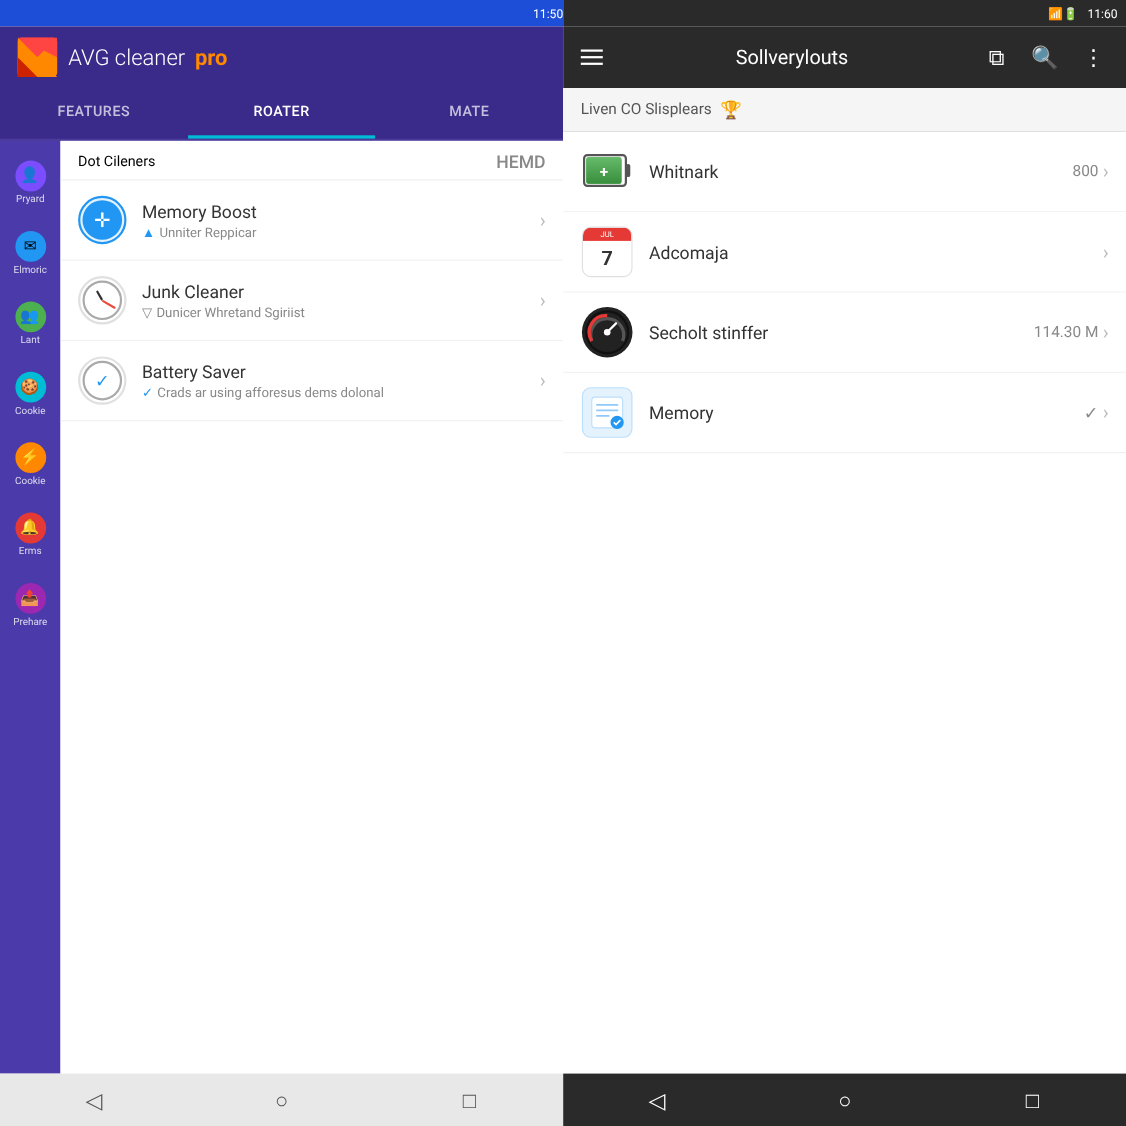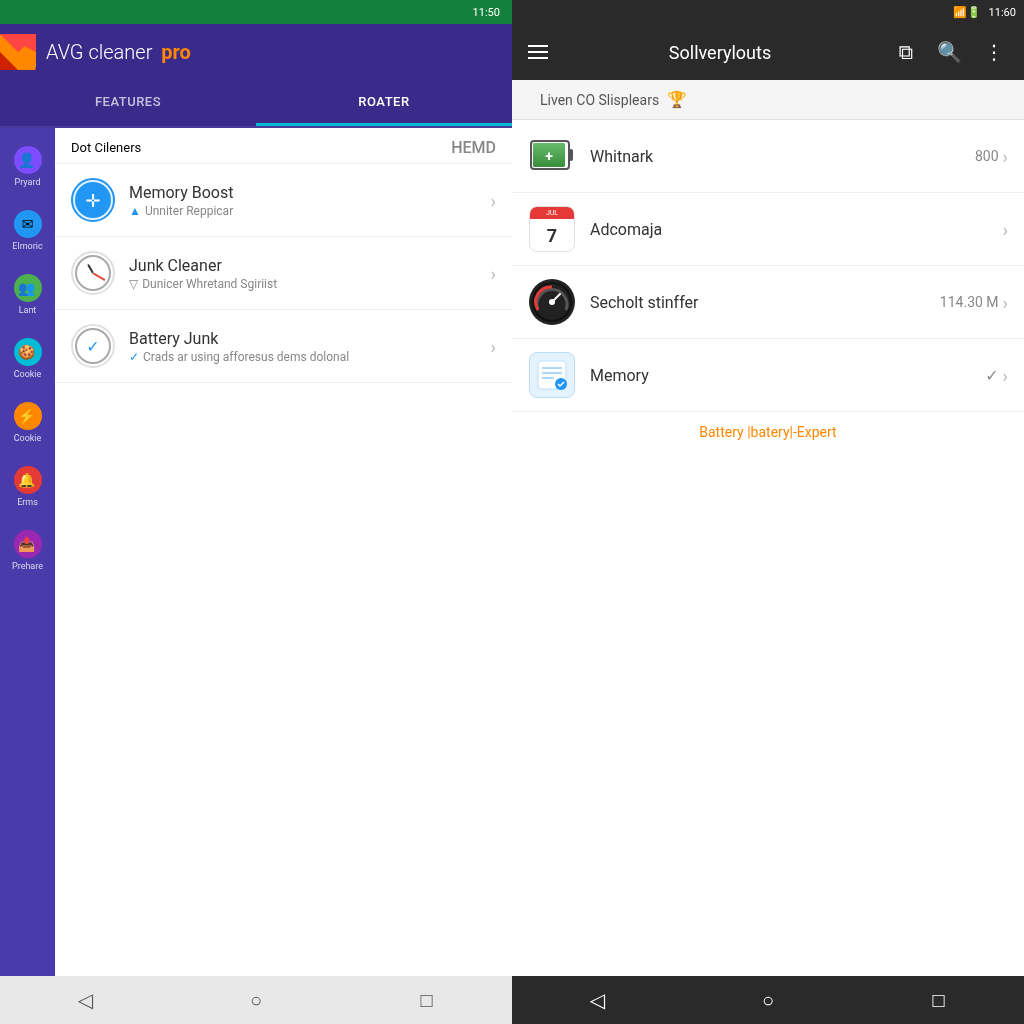"11:50" .left-statusbar { background: #15803d -> #1d4ed8; padding: 0 12px -> 0 0 }
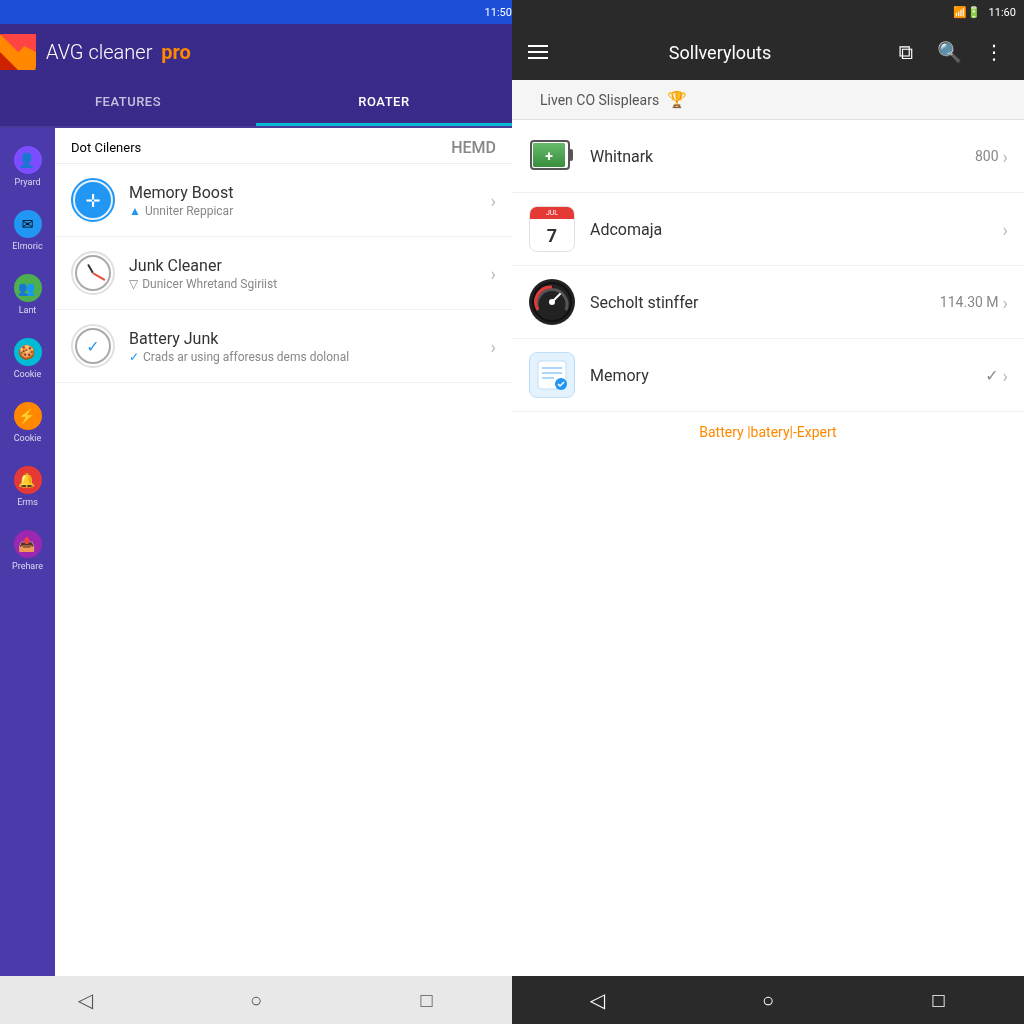"AVG cleaner pro" .left-header { padding: 0 0 -> 0 16px }
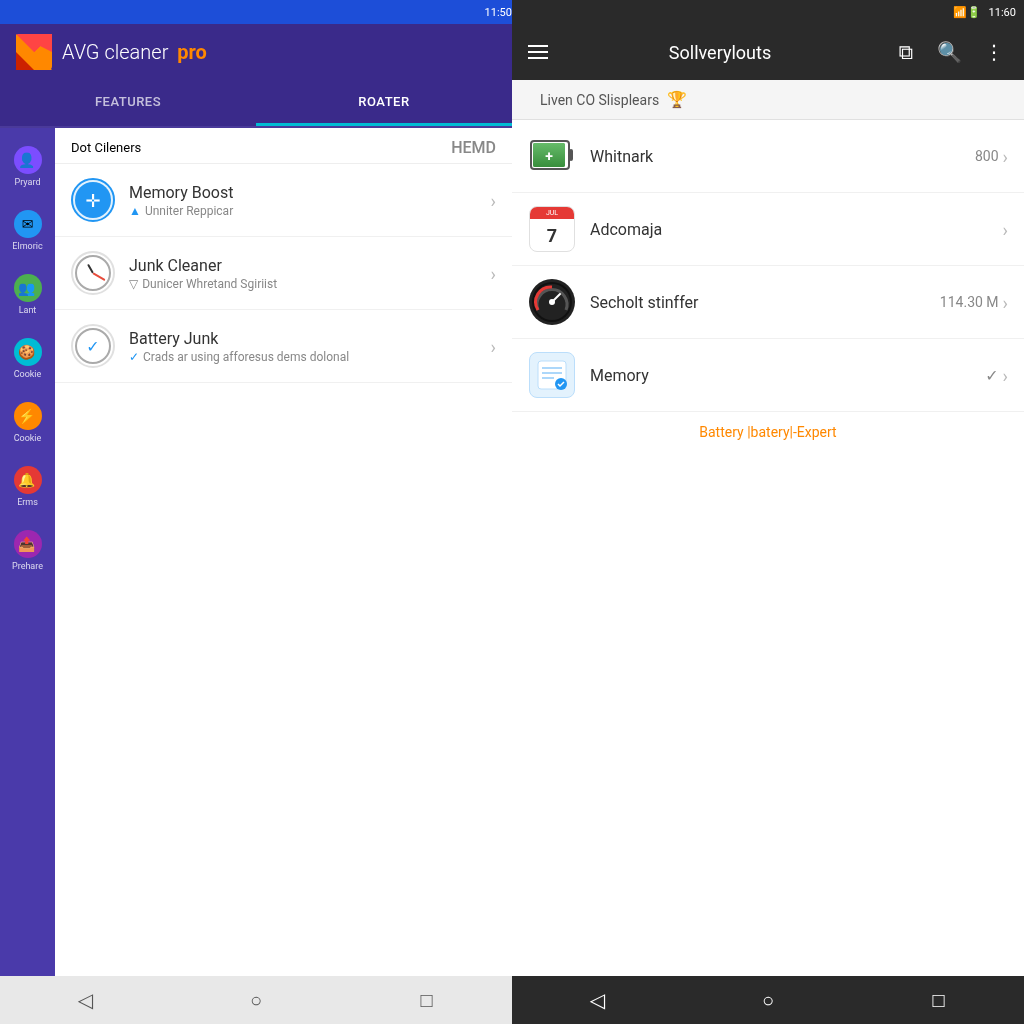"MATE" div.tab { html: none -> <div>MATE</div> }
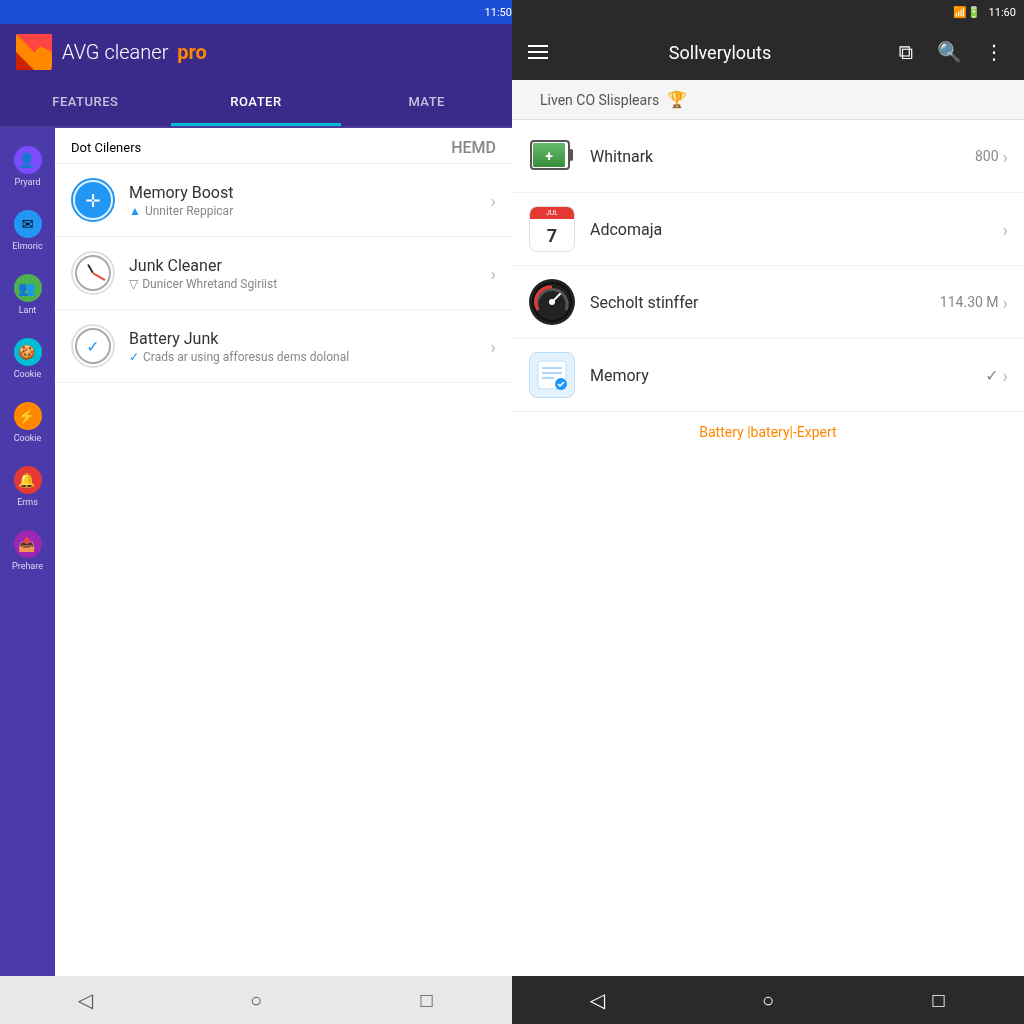"Liven CO Slisplears" .right-sub-header { padding: 10px 28px -> 10px 16px }
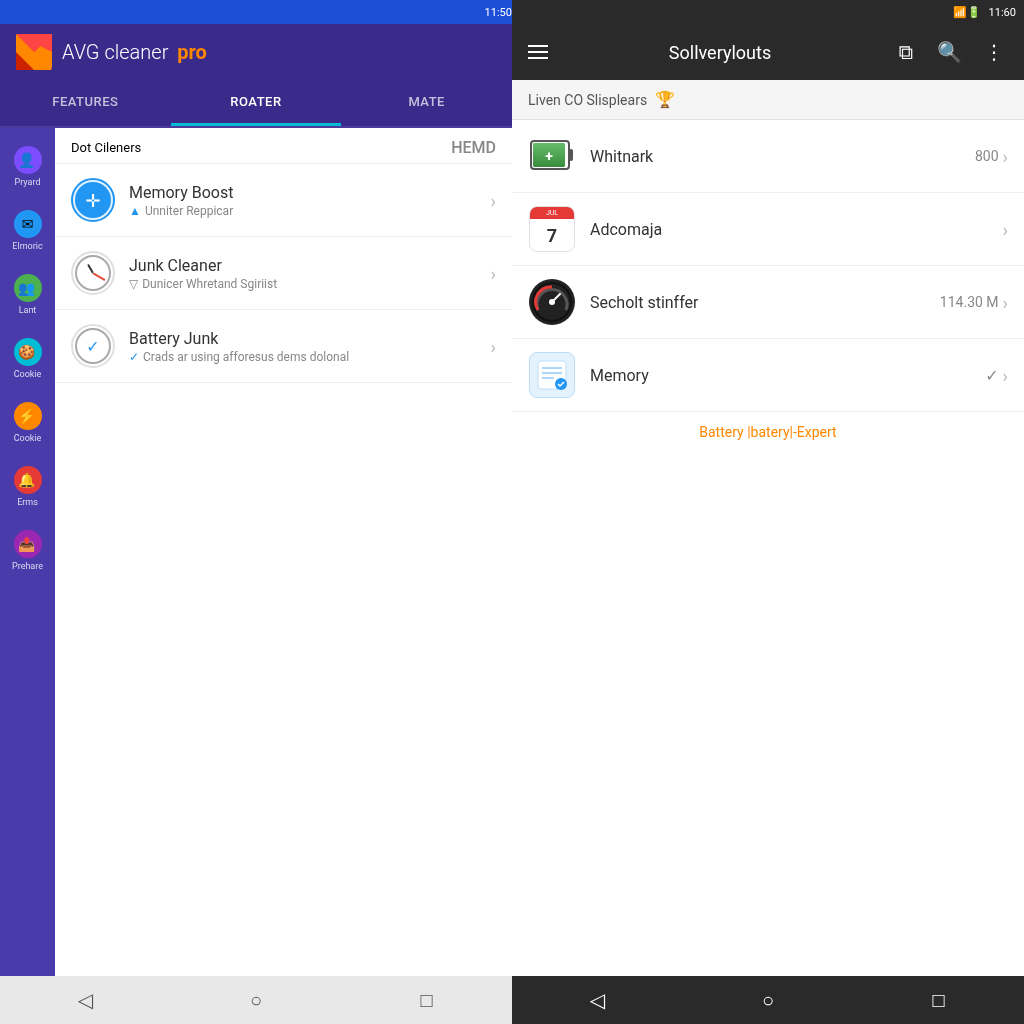"Battery Junk" div.cleaner-name { text: Junk -> Saver }
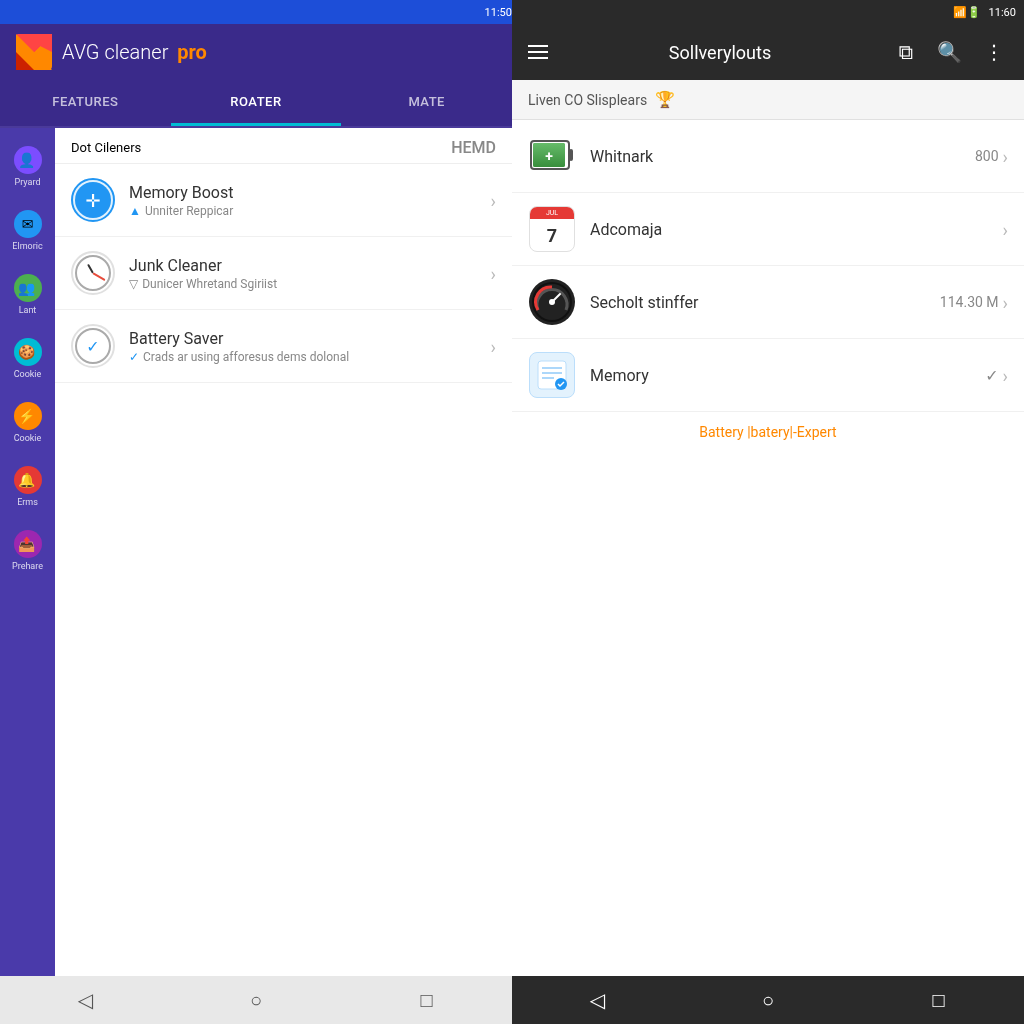"Battery |batery|-Expert" div.battery-link { html: <div>Battery |batery|-Expert</div> -> none }
